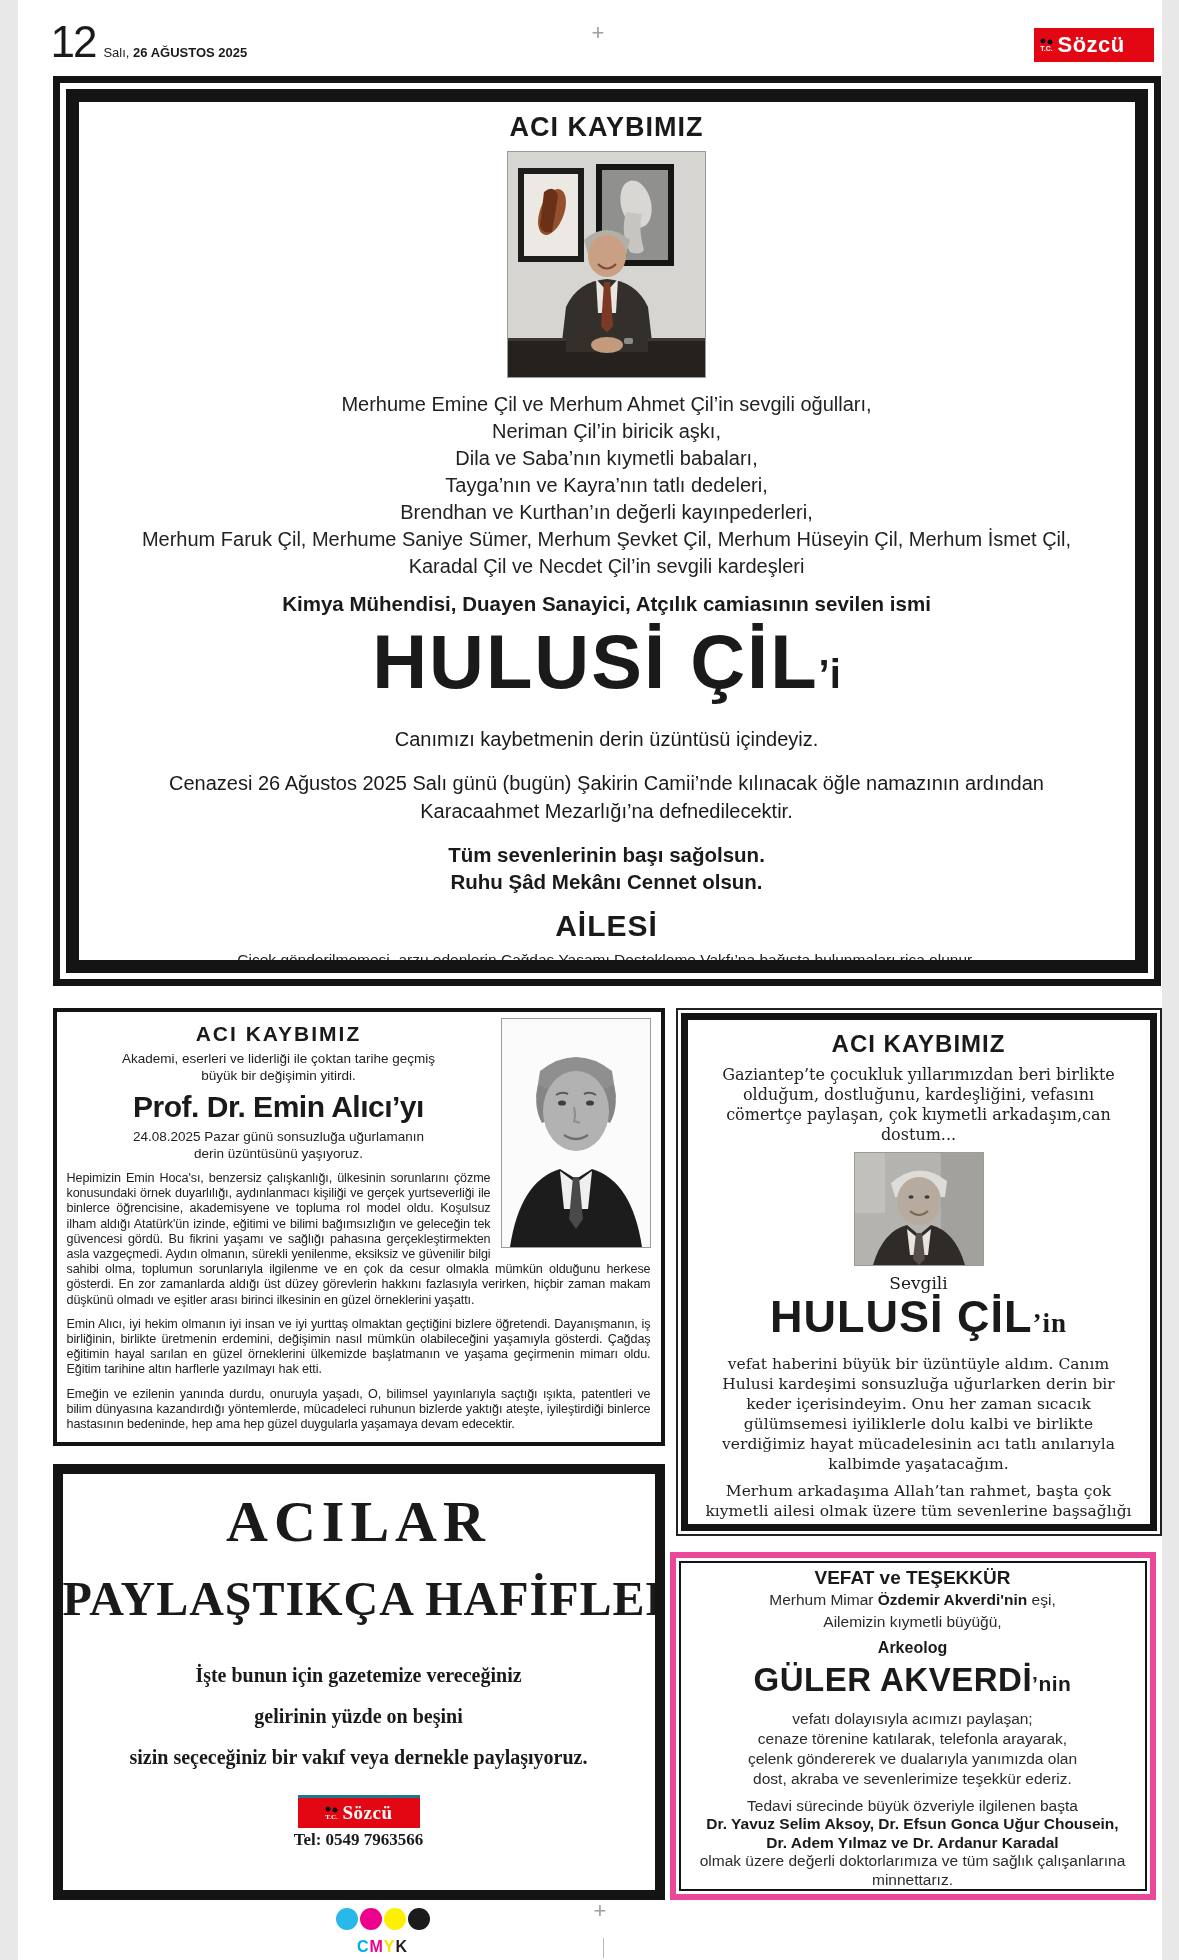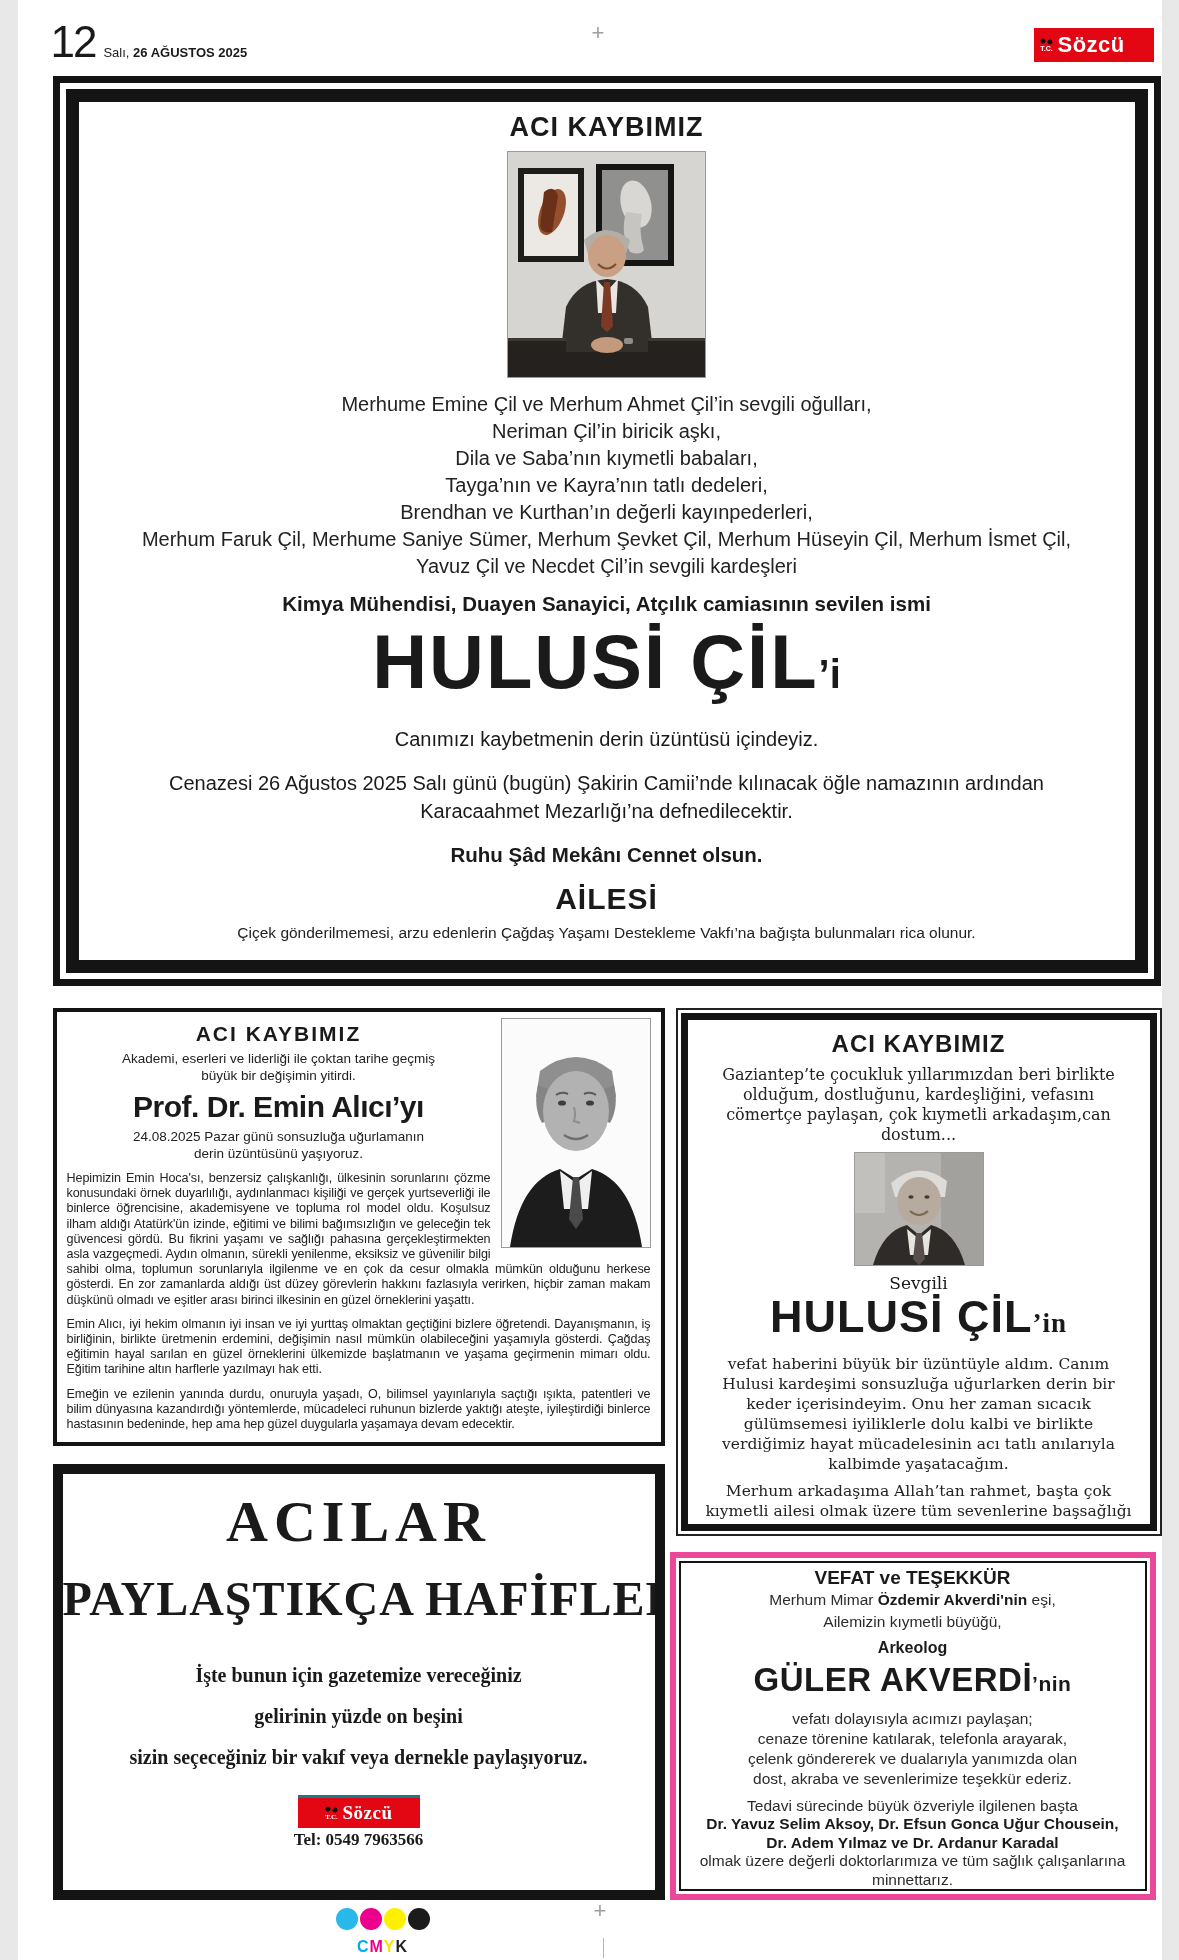"Yavuz Çil ve Necdet Çil’in" div.mo-rel { text: Yavuz -> Karadal }
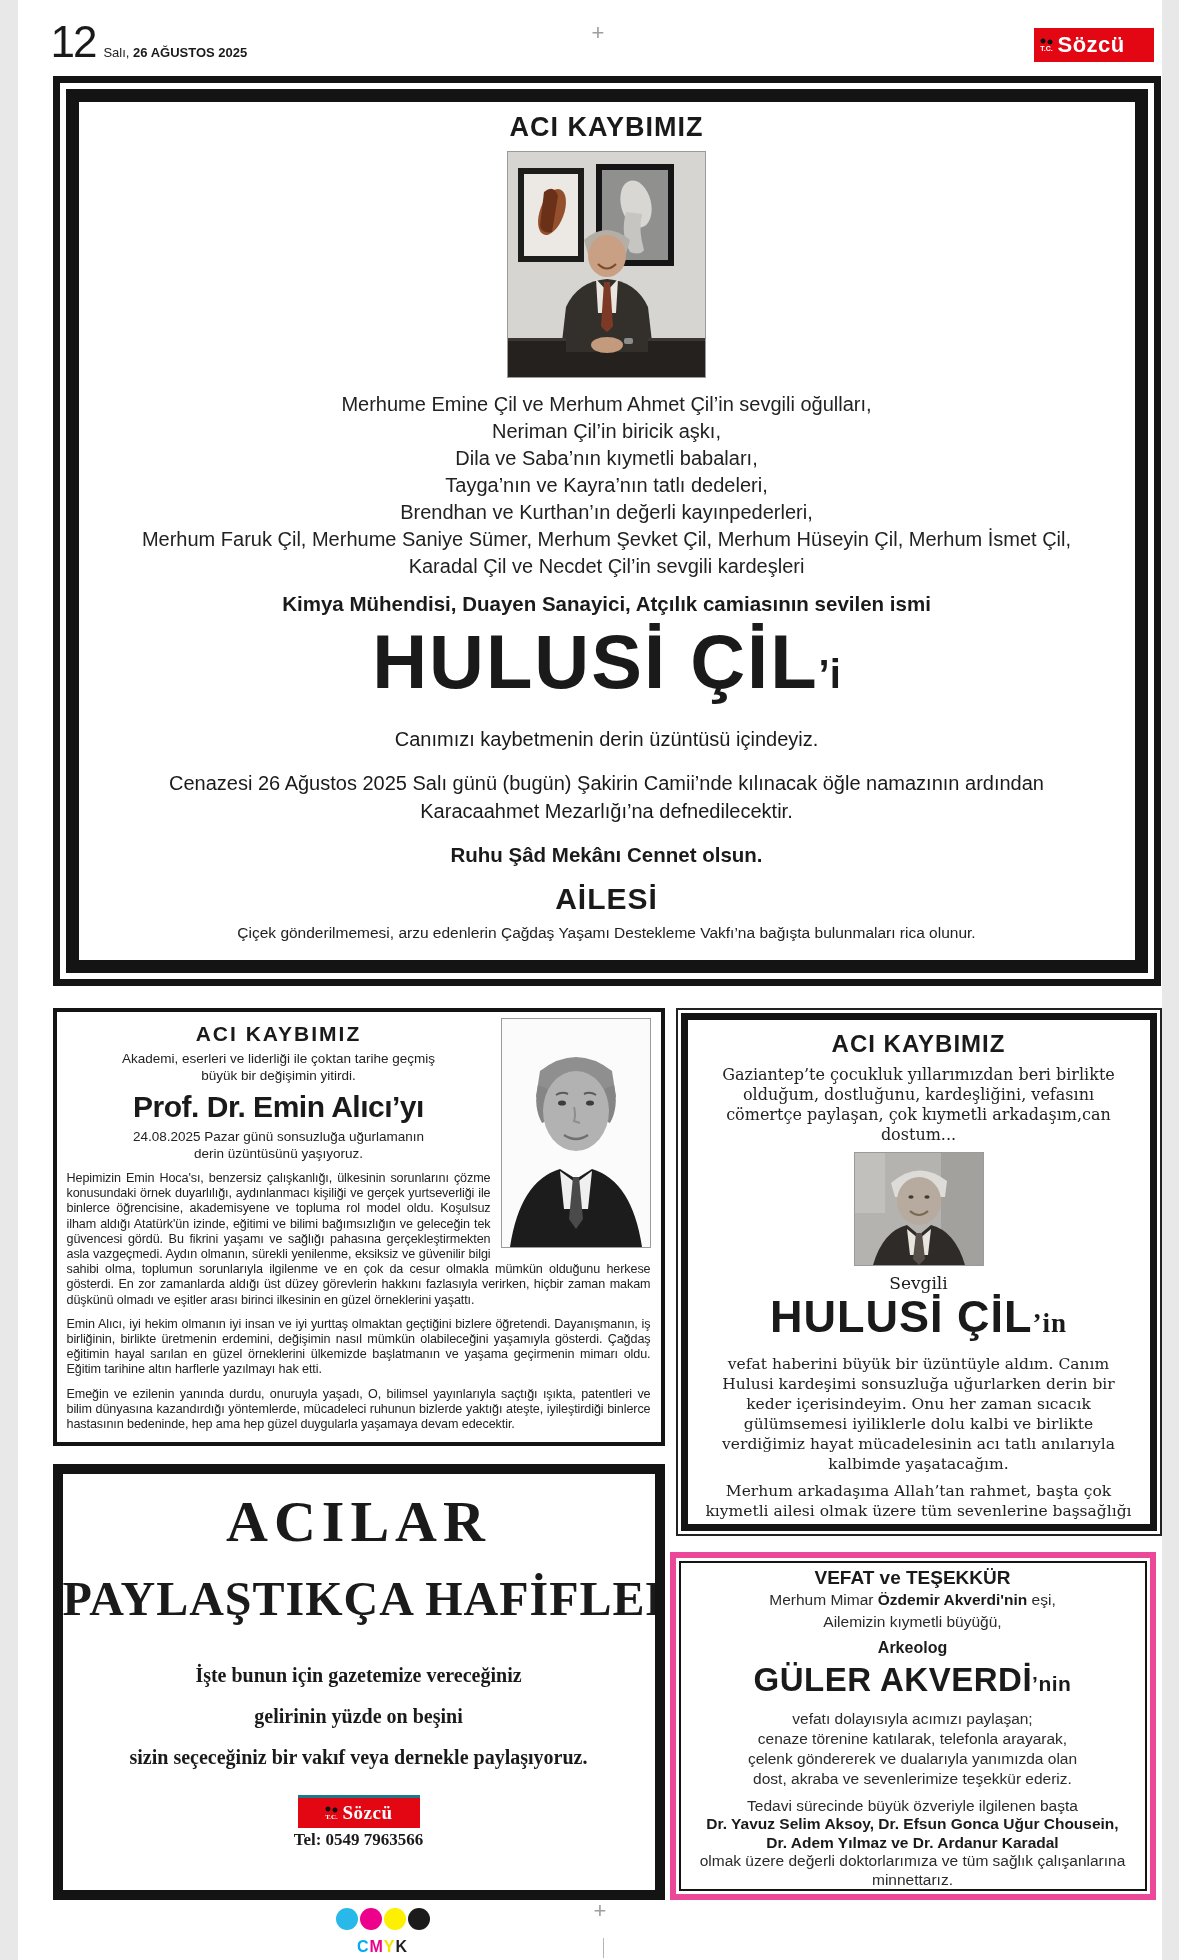"Tüm sevenlerinin başı sağolsun." div.mo-bold { html: none -> <div>Tüm sevenlerinin başı sağolsun.</div> }
